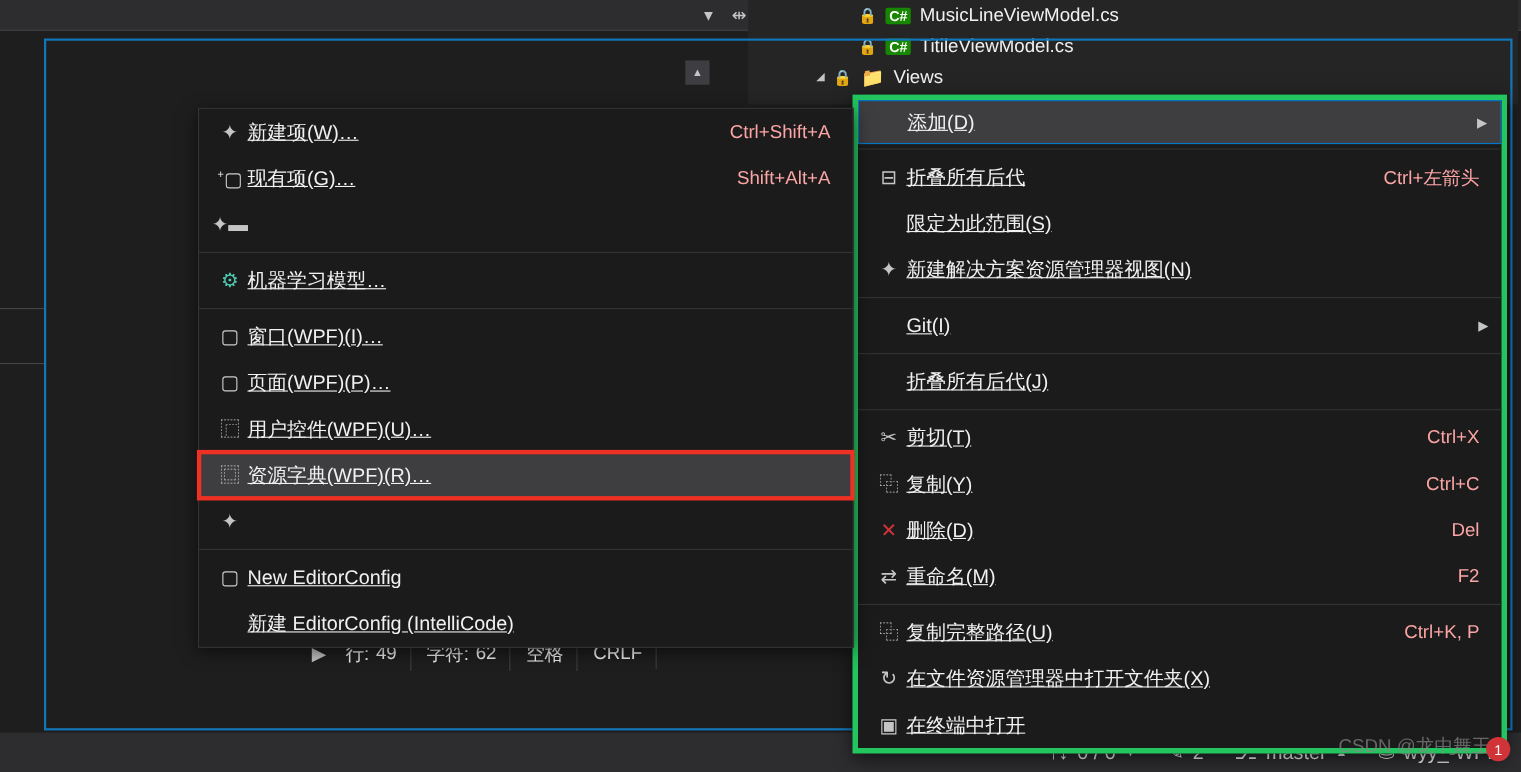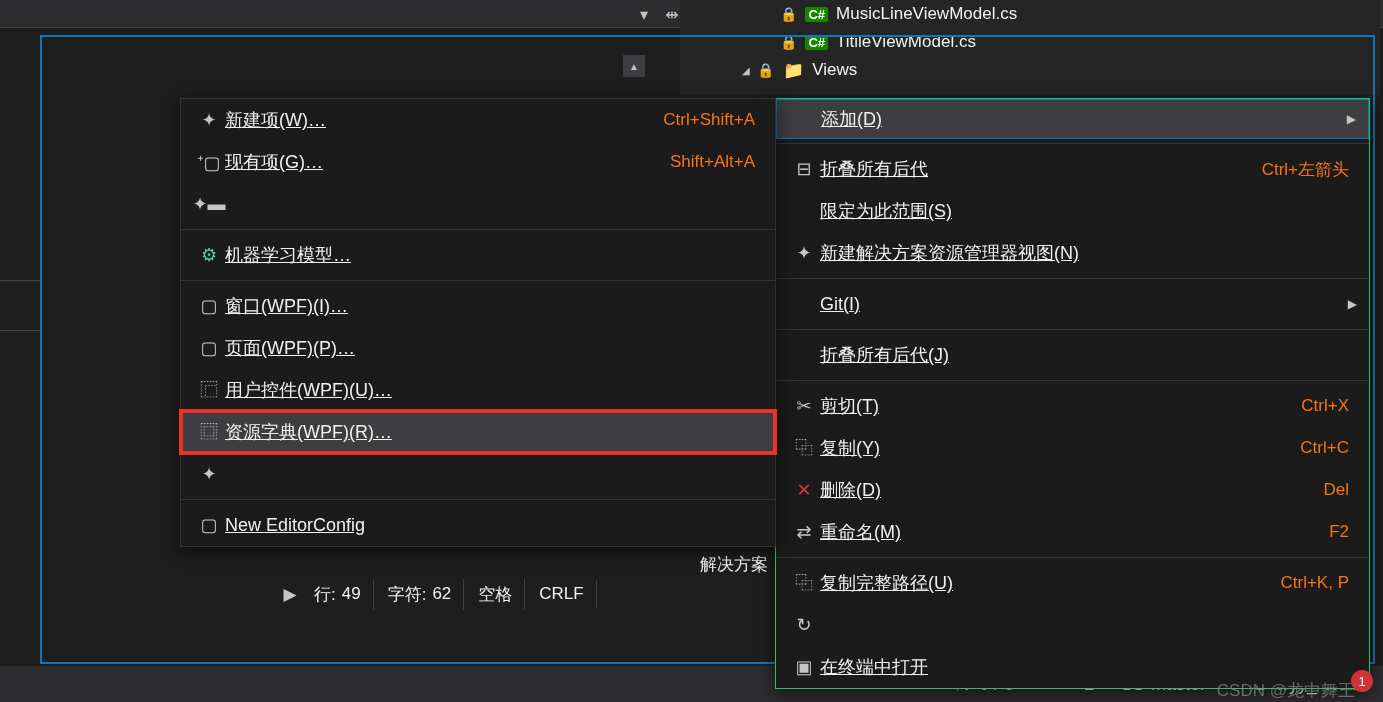"Ctrl+Shift+A" .menu-item .mi-shortcut { color: #f97316 -> #fca5a5 }
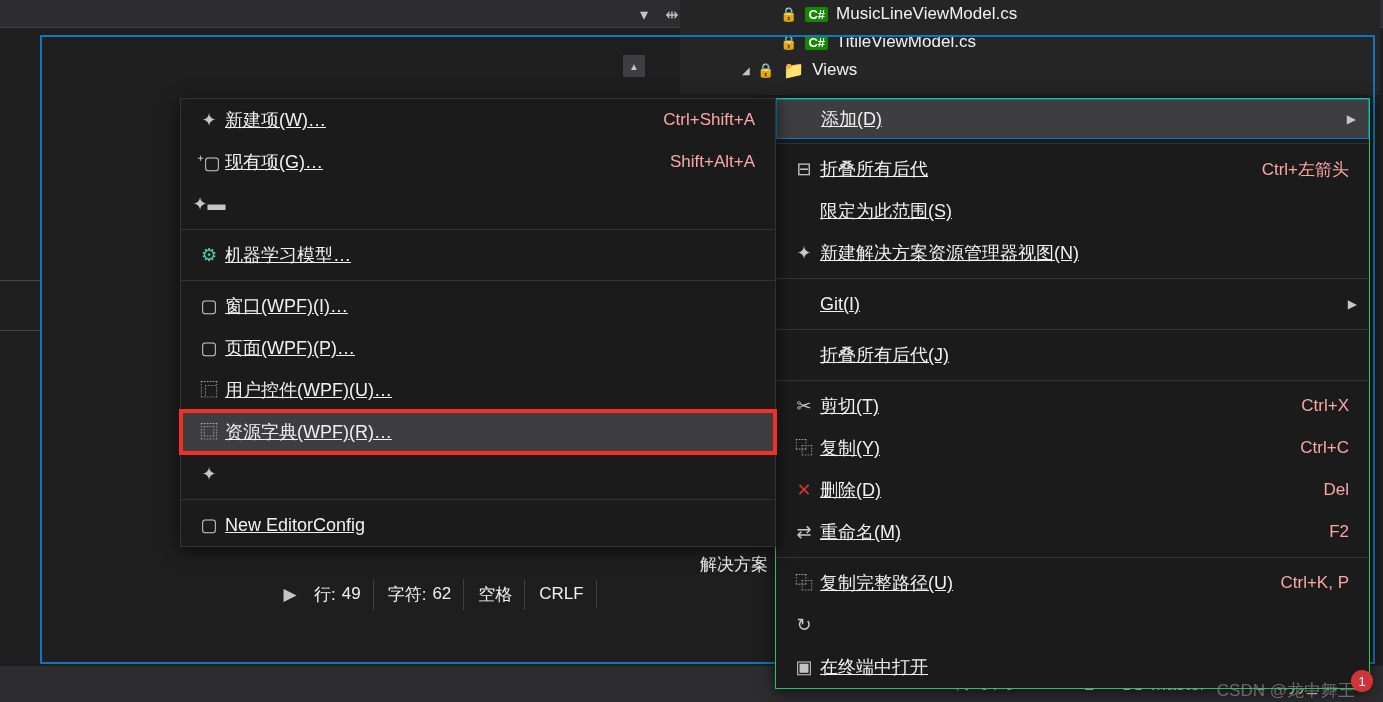"添加(D)" .context-menu-right { border: 1px solid #22c55e -> 5px solid #22c55e; top: 98px -> 86px }
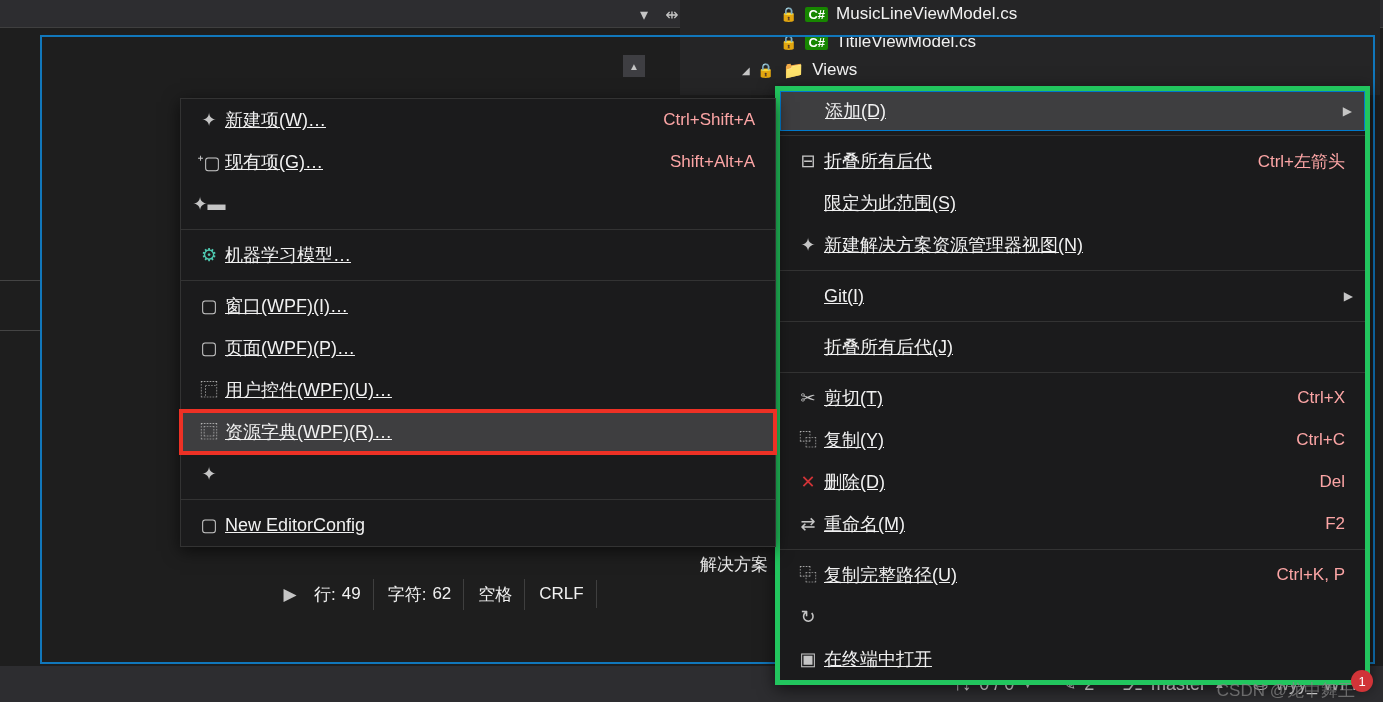"新建 EditorConfig (IntelliCode)" div.menu-item { html: none -> <div> <span></span> <span>新建 EditorConfig (IntelliCode)</span> </div> }
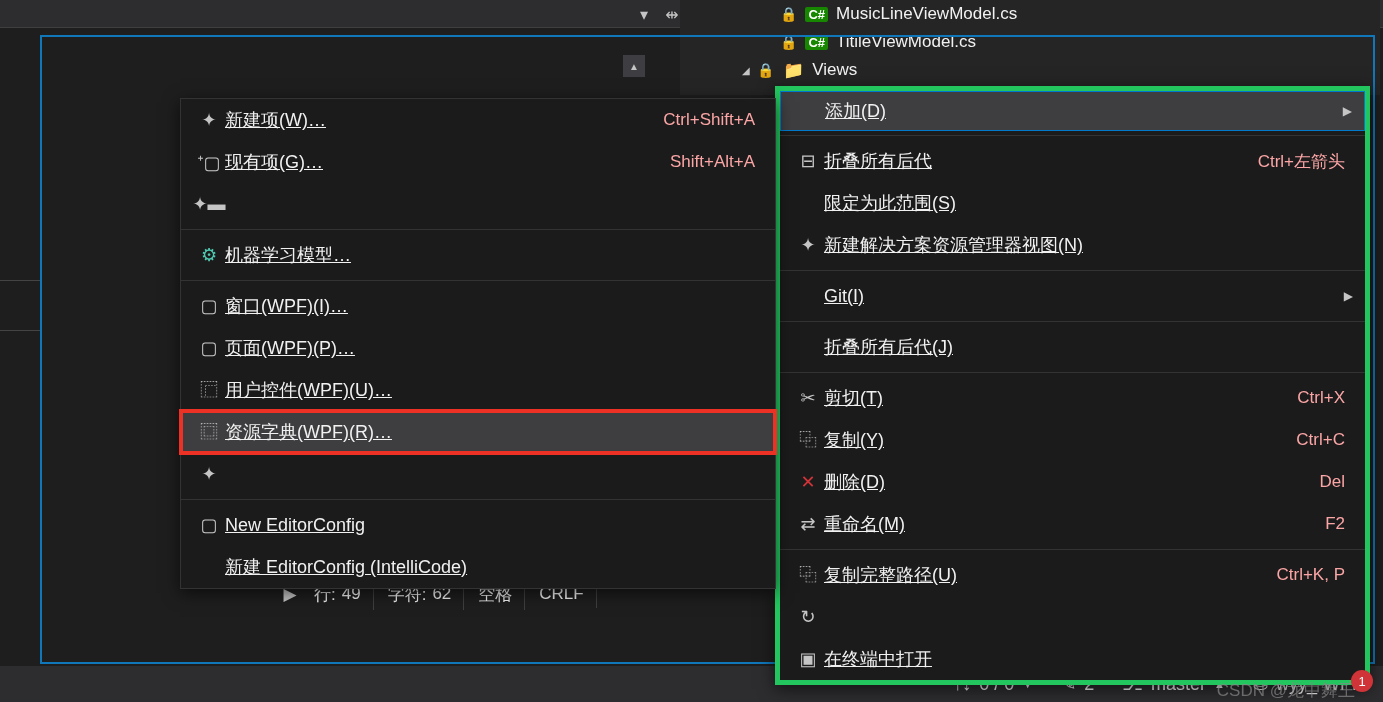"在文件资源管理器中打开文件夹(X)" span.mi-label { html: none -> <span>在文件资源管理器中打开文件夹(X)</span> }
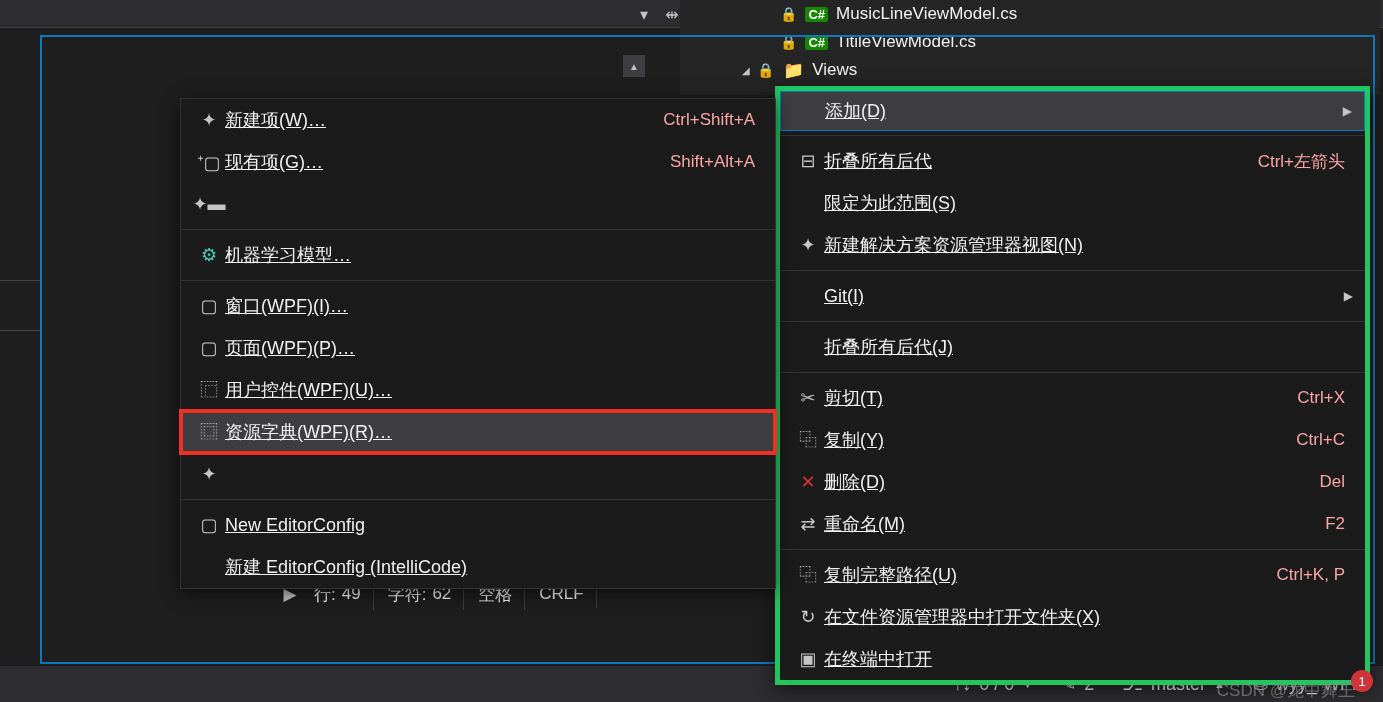"CSDN @龙中舞王" .watermark { bottom: 0 -> 12px }
